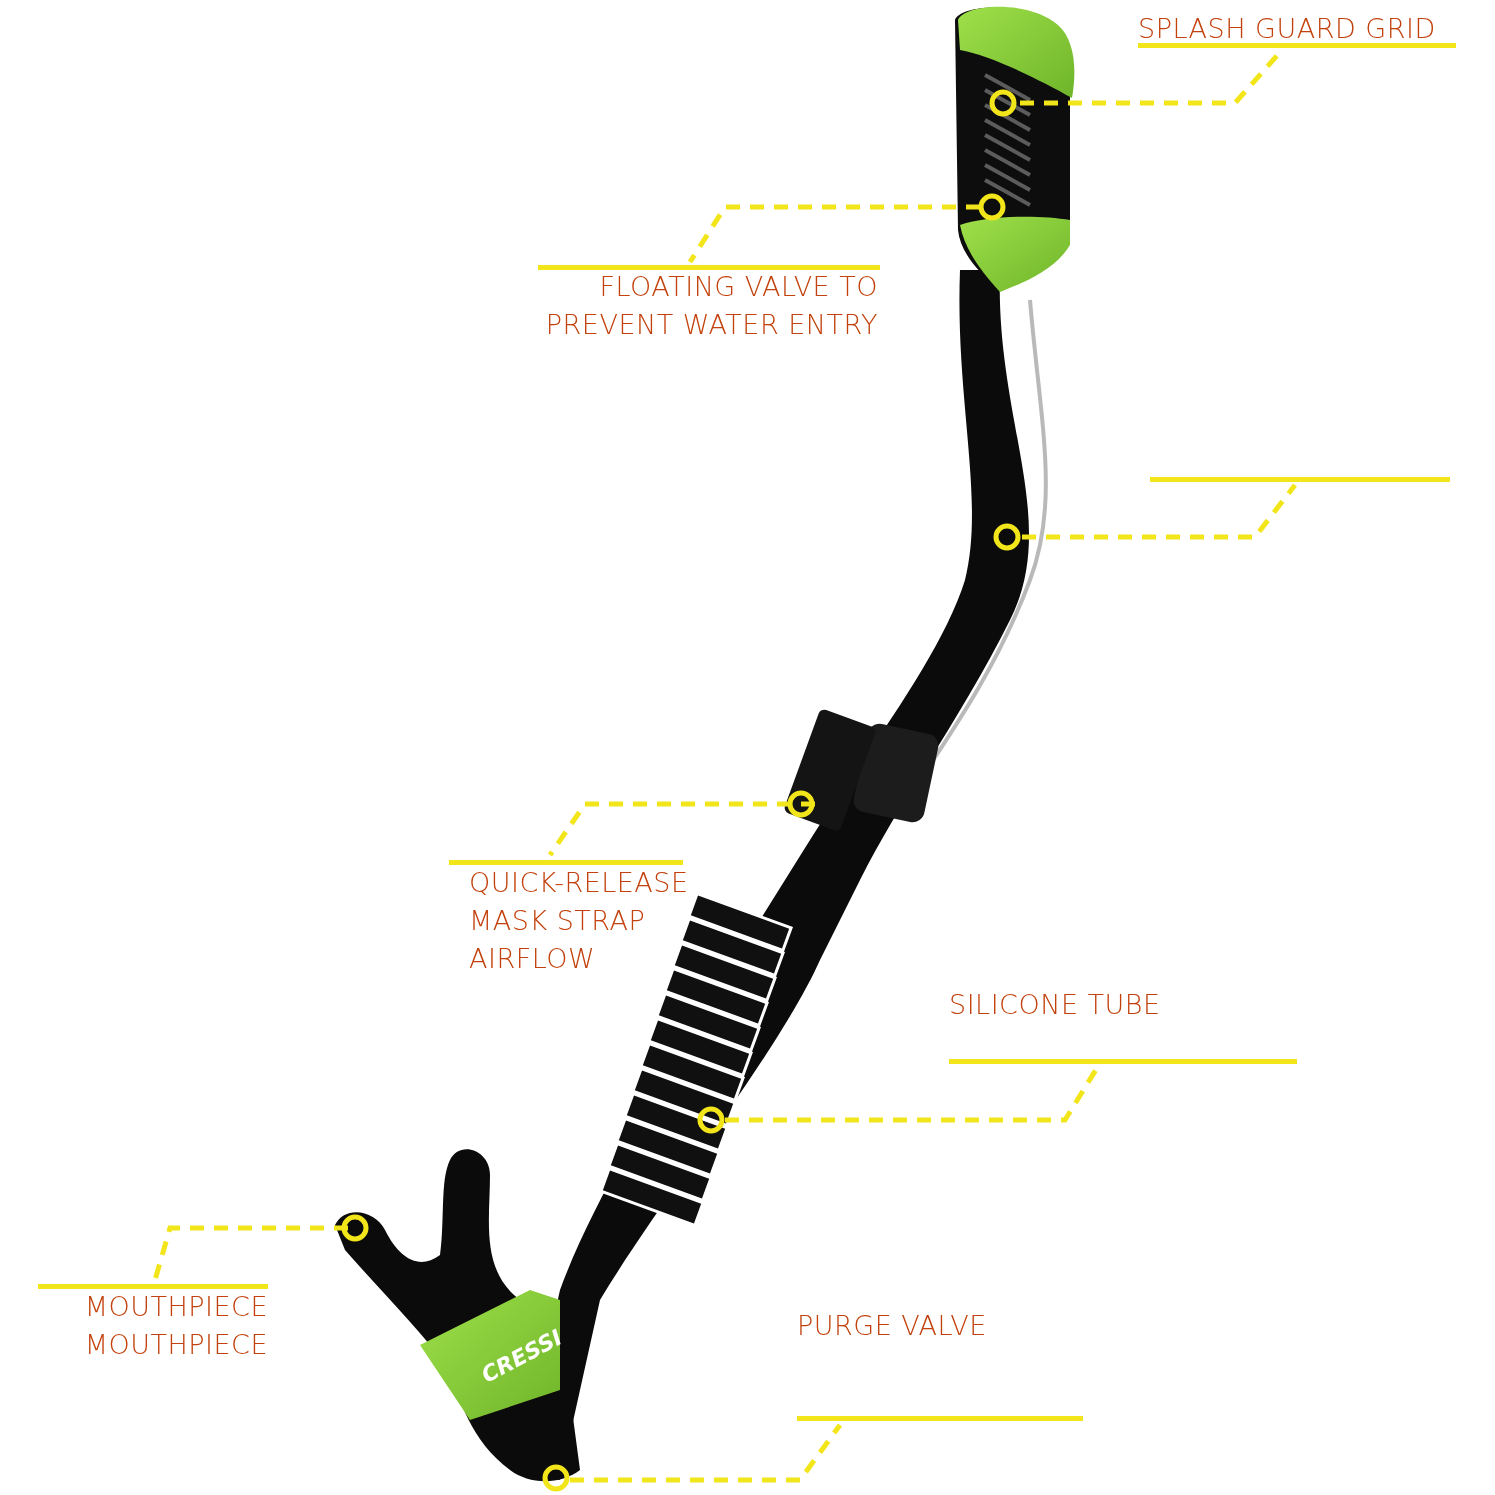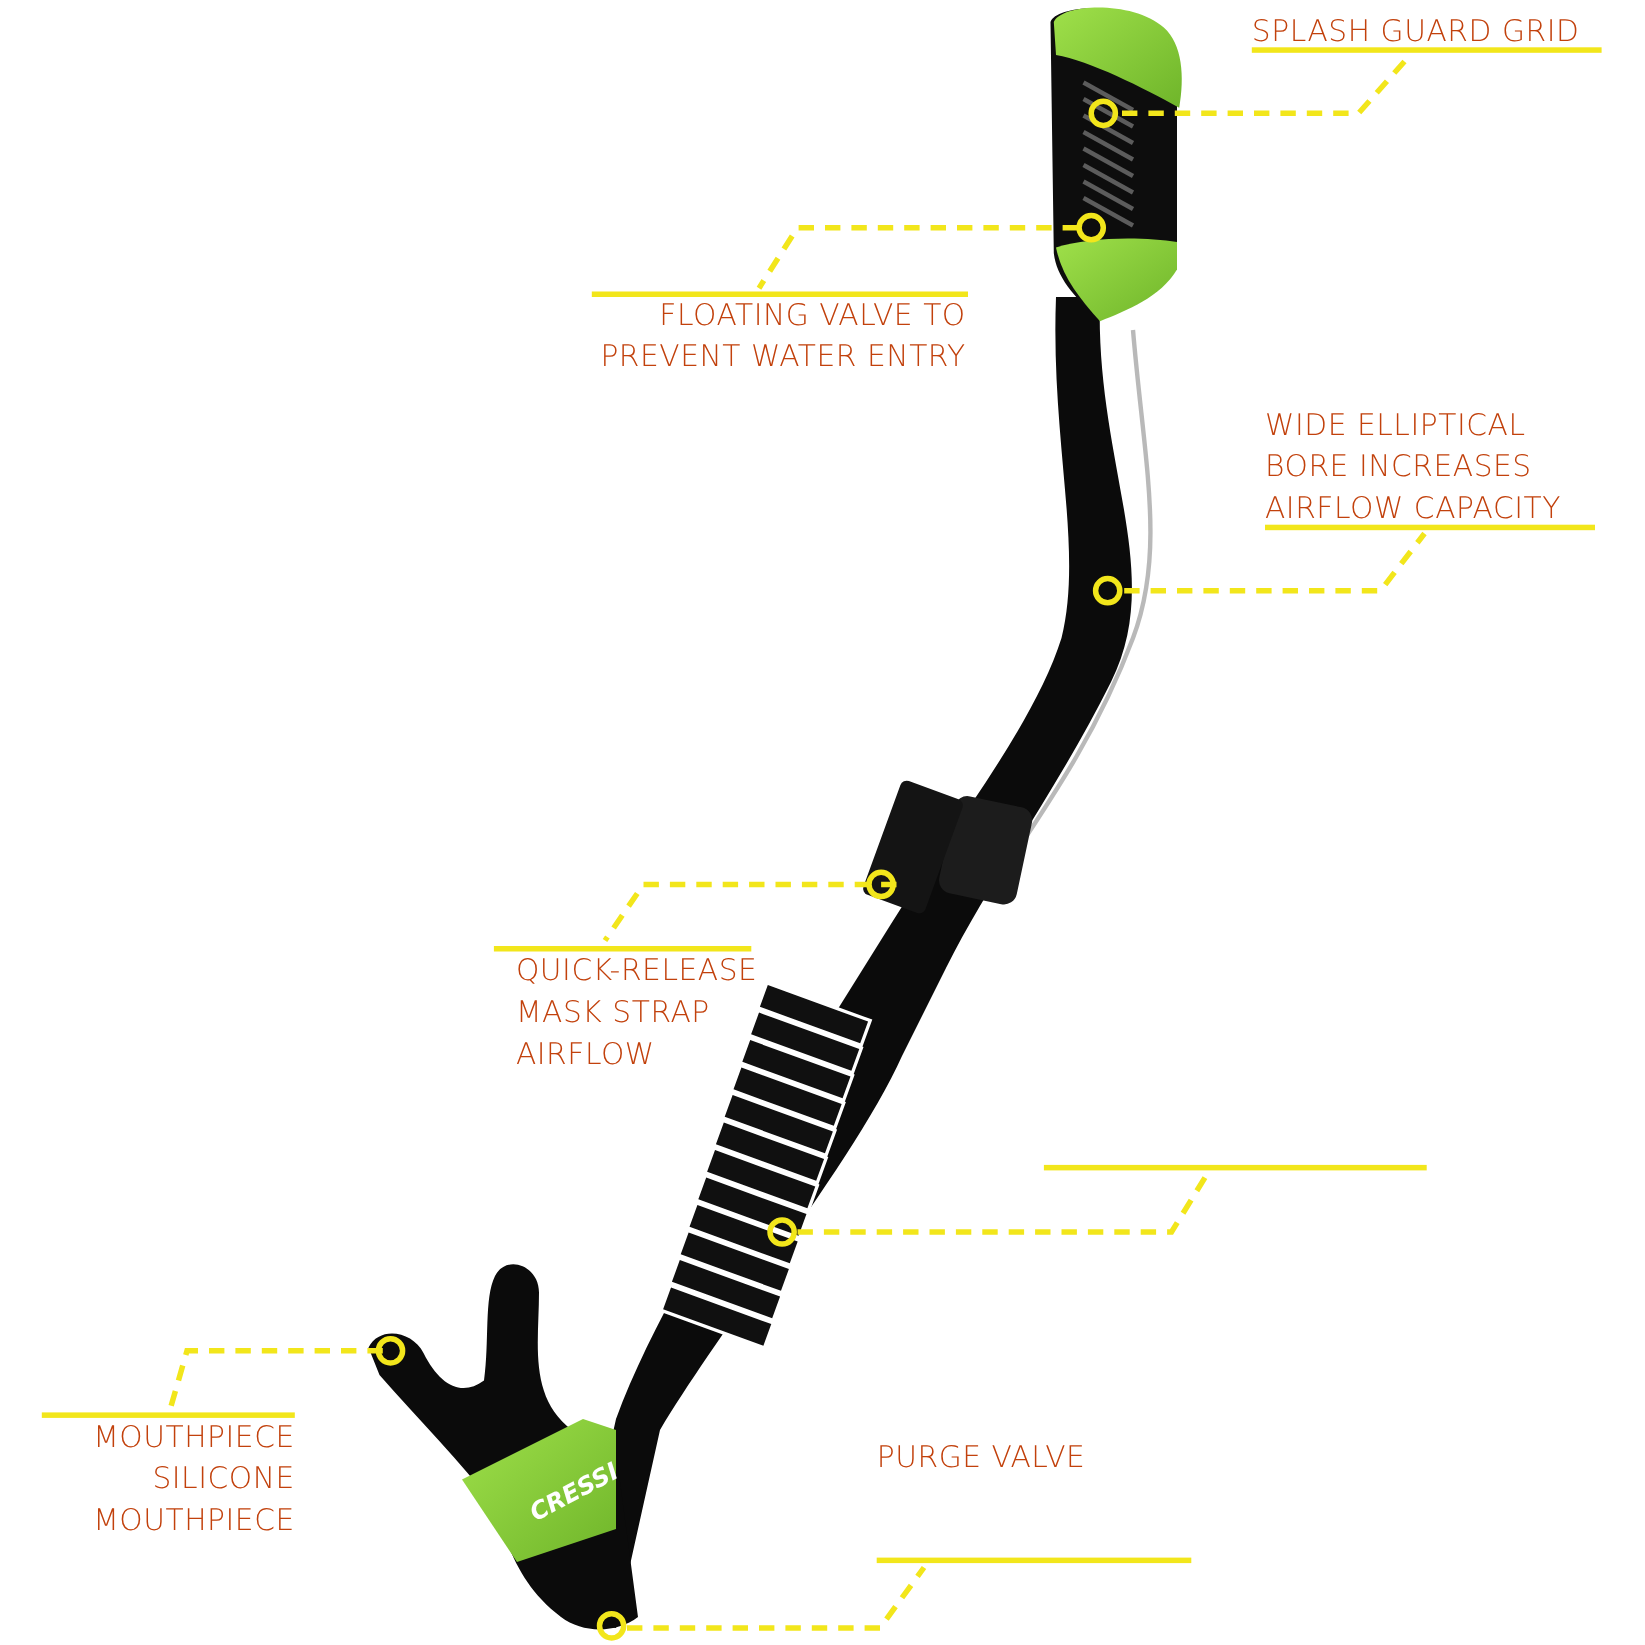"WIDE ELLIPTICAL" div.label { html: <div> <span>WIDE ELLIPTICAL</span> <span>BORE INCREASES</span> <span>AIRFLOW CAPACITY</span> </div> -> none }
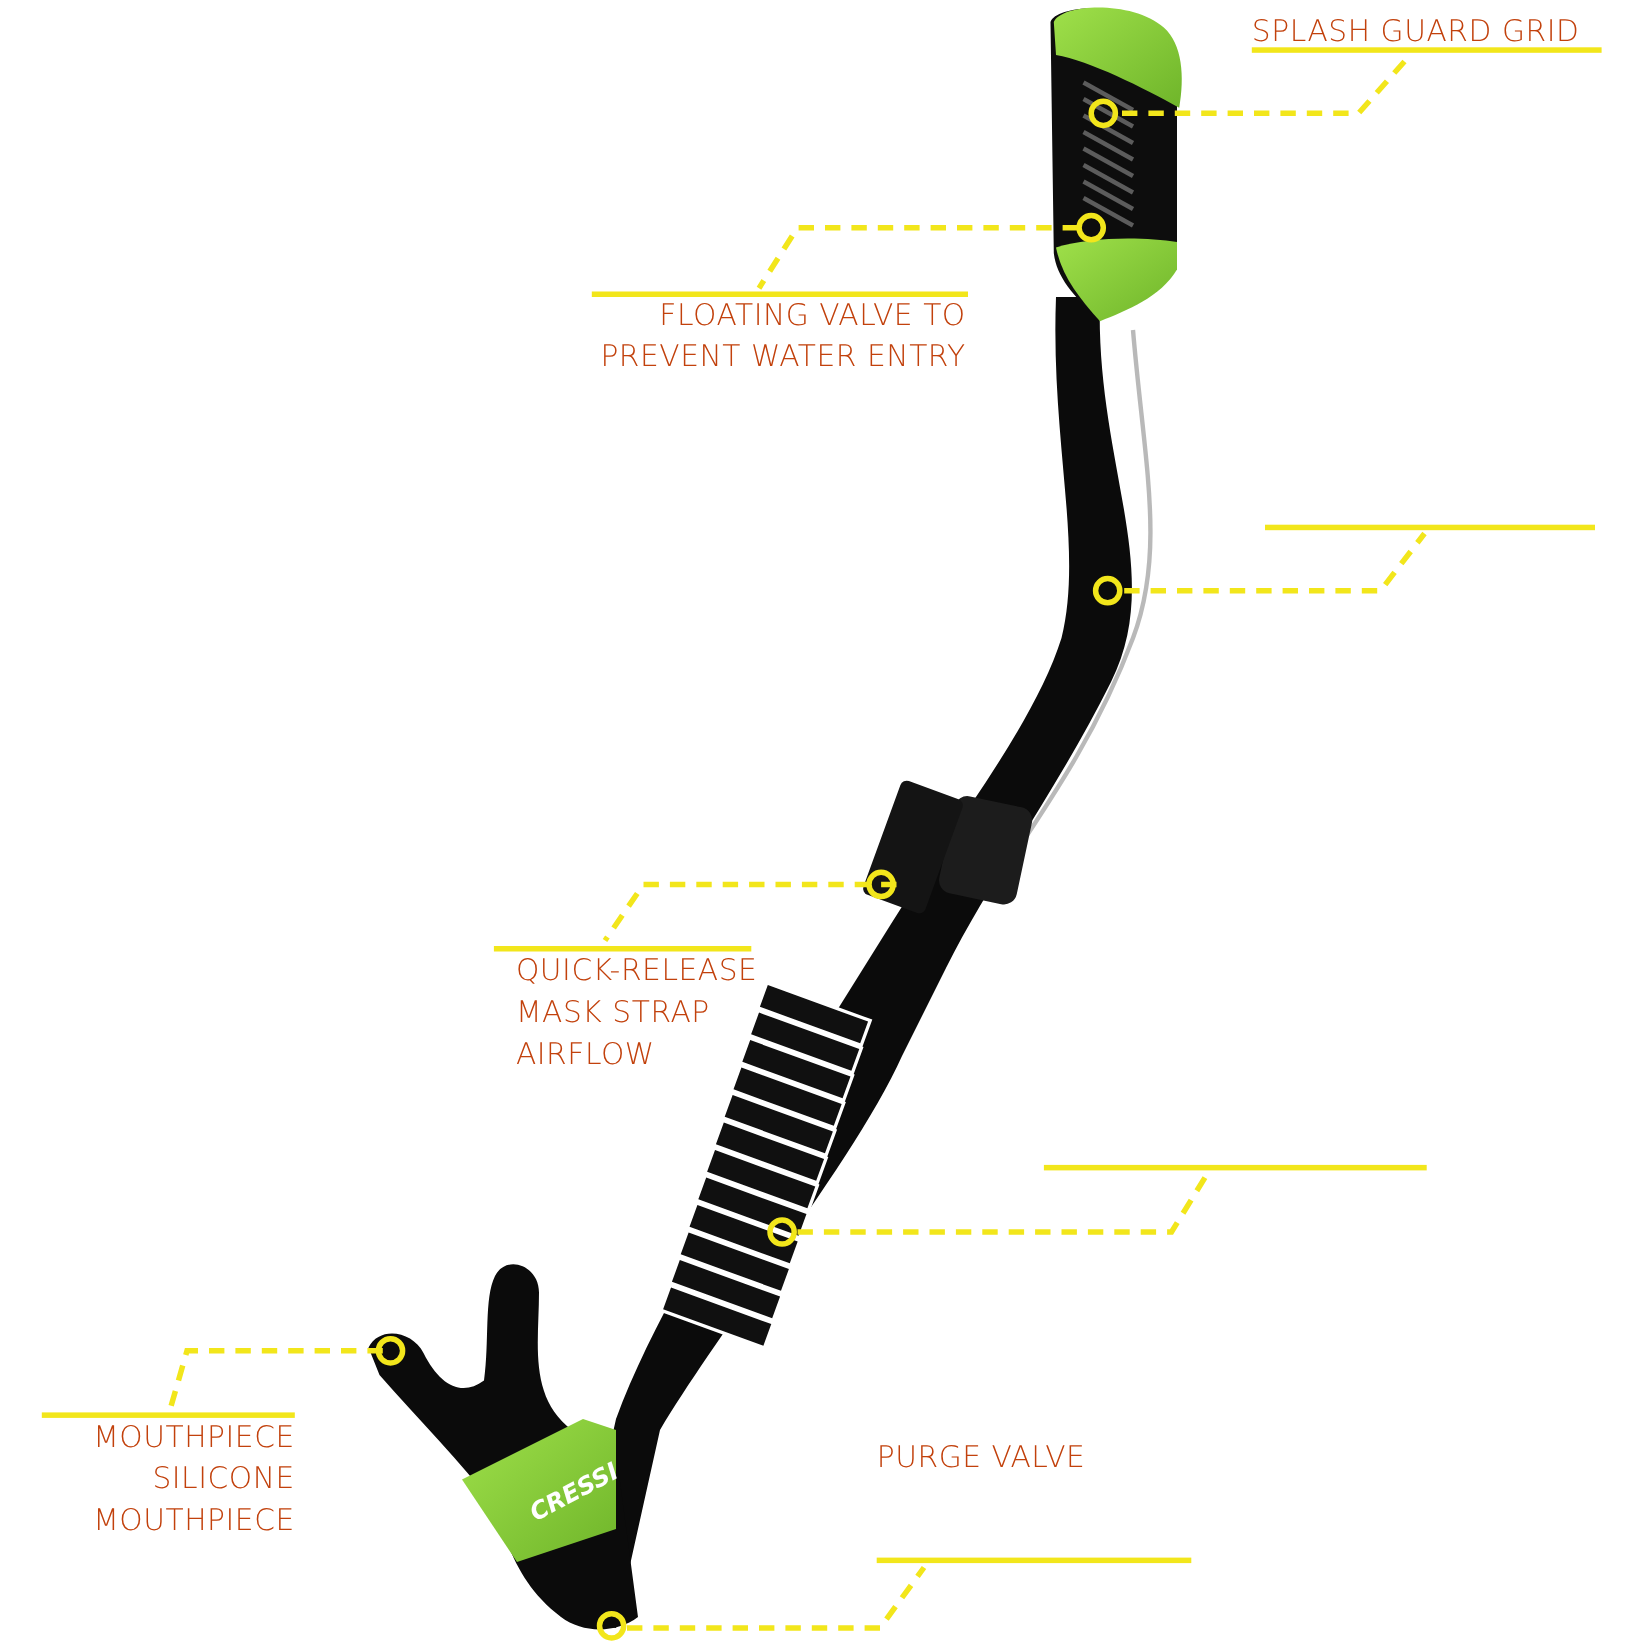"SILICONE TUBE" span.line { html: none -> <span>SILICONE TUBE</span> }
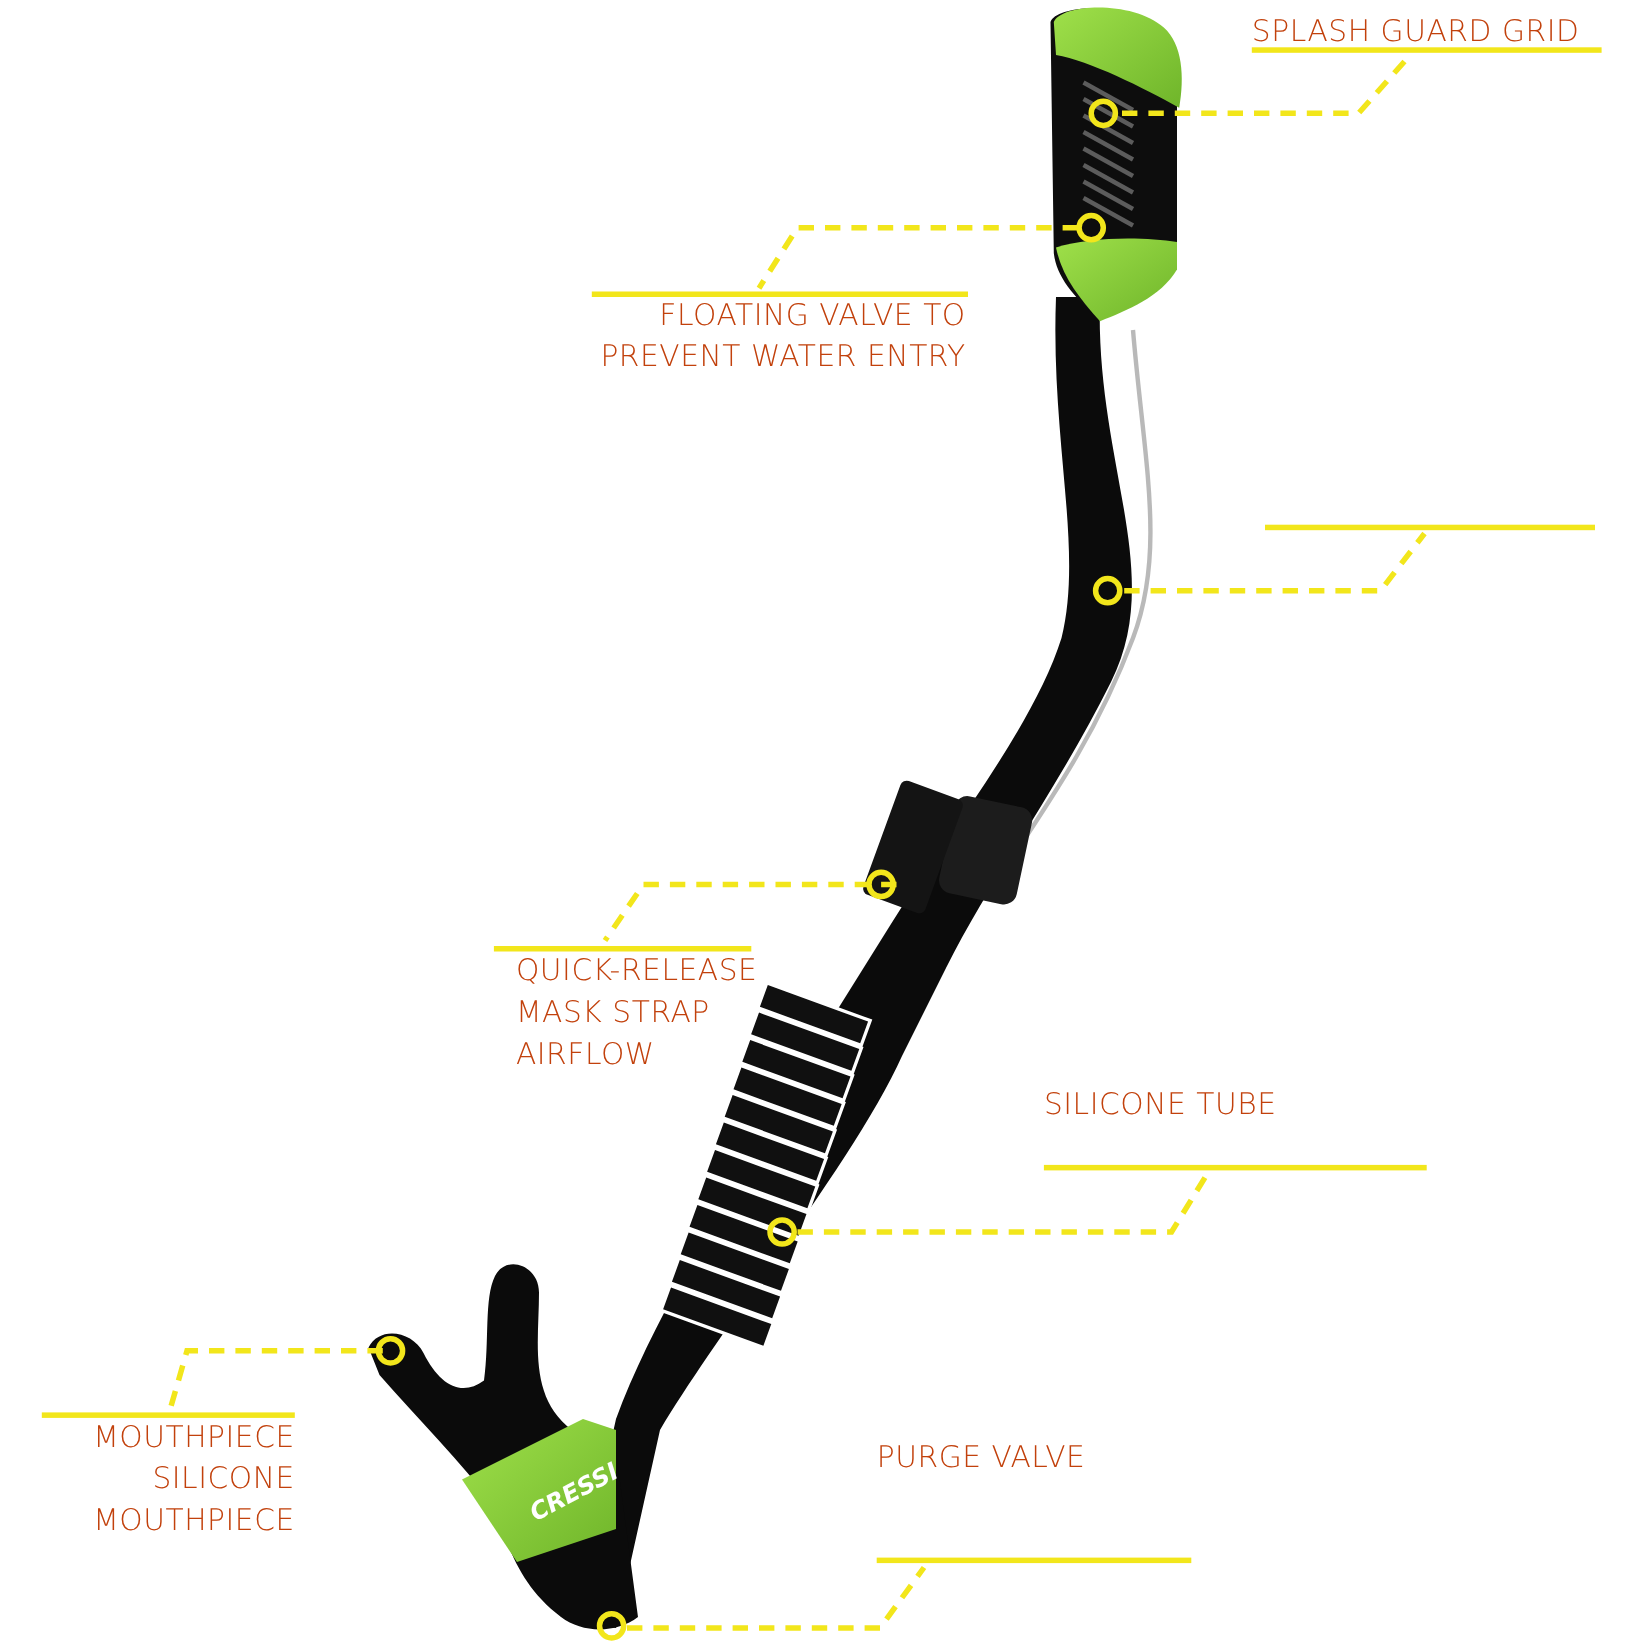"SILICONE" span.line { html: <span>SILICONE</span> -> none }
